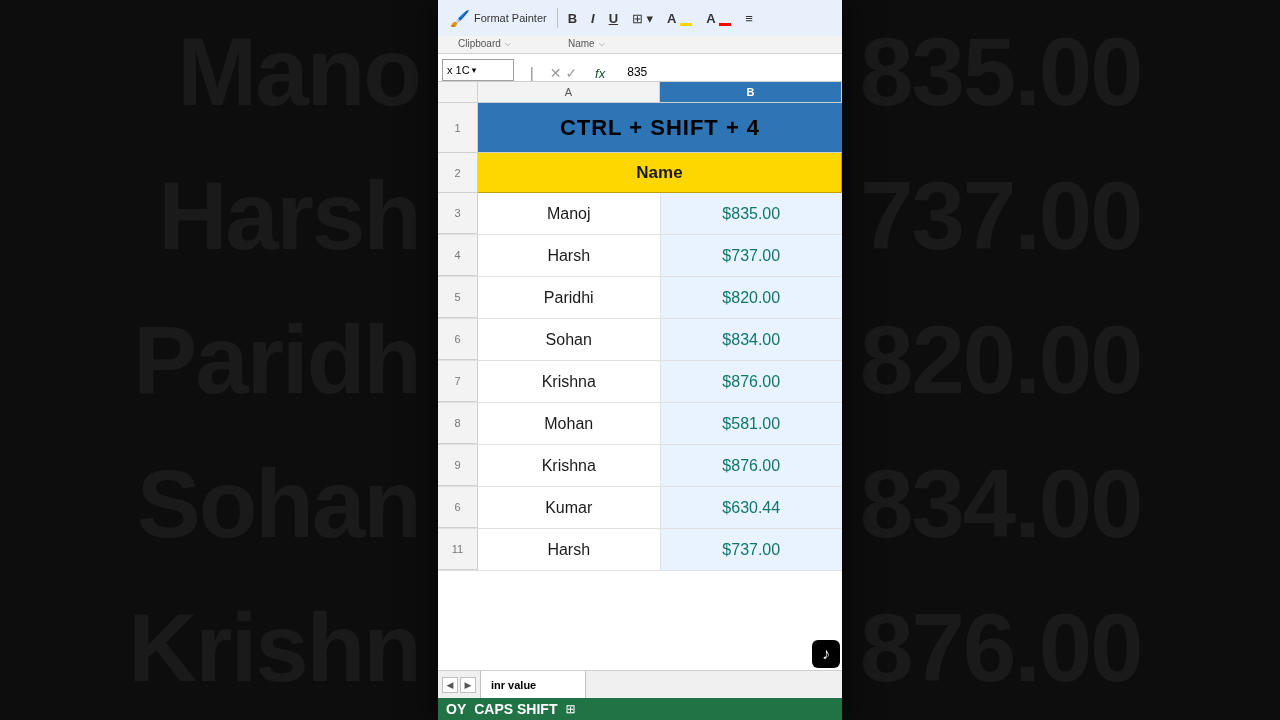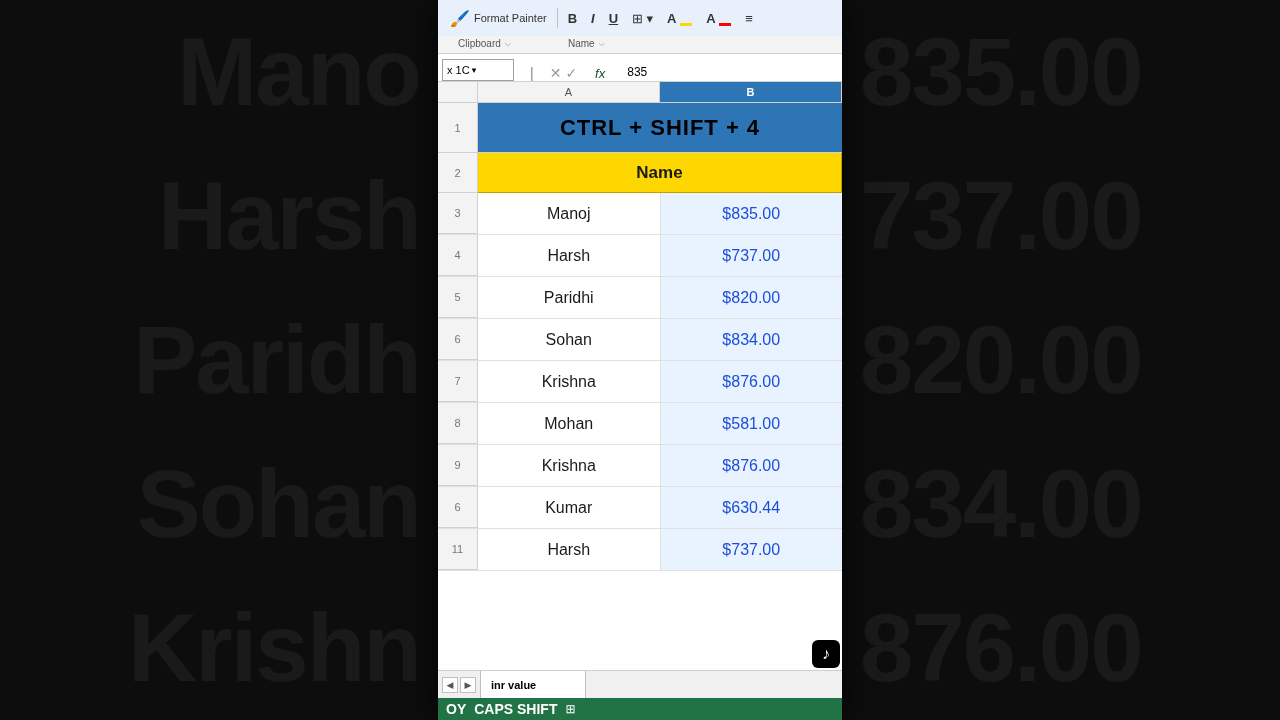"$835.00" .cell-sales { color: #1d4ed8 -> #0f766e }
